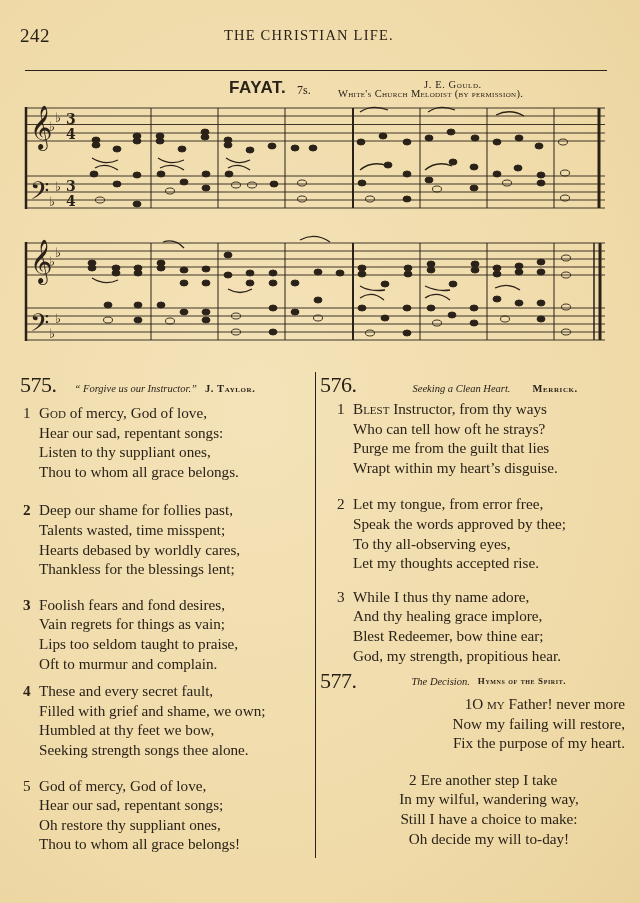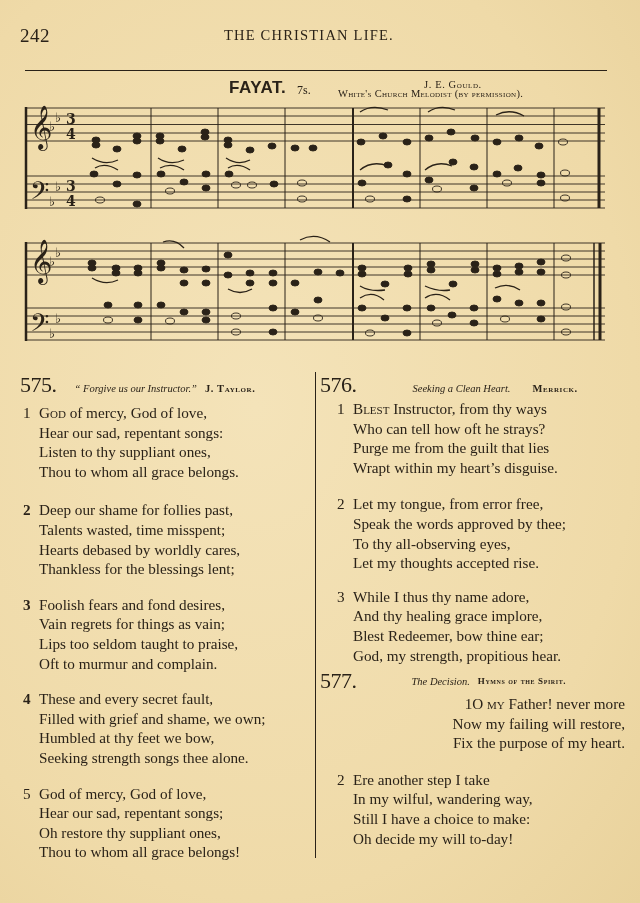"4 These and every secret" div.stanza { margin-top: 16px -> 8px }
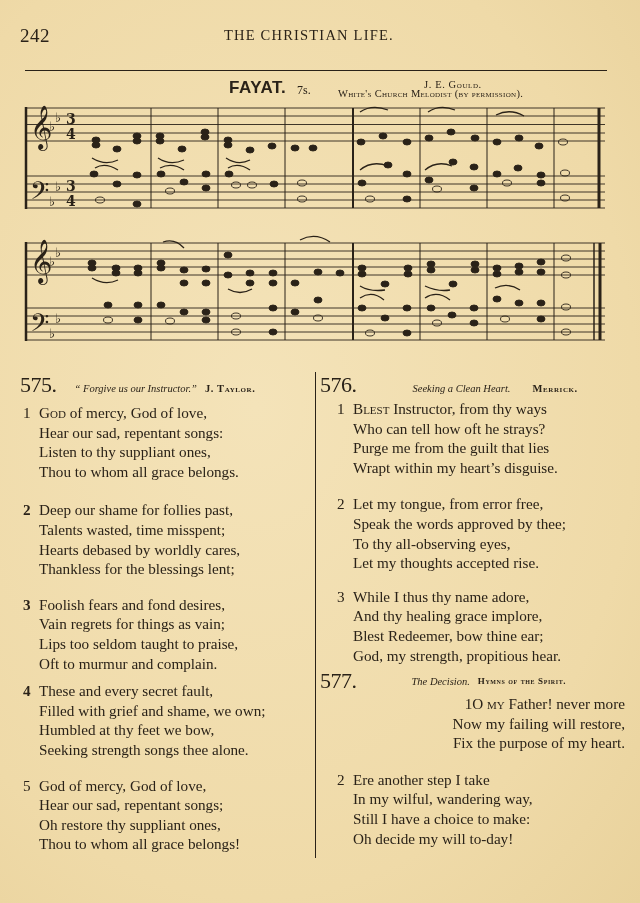"2 Ere another step I" div.stanza { text-align: none -> center }
